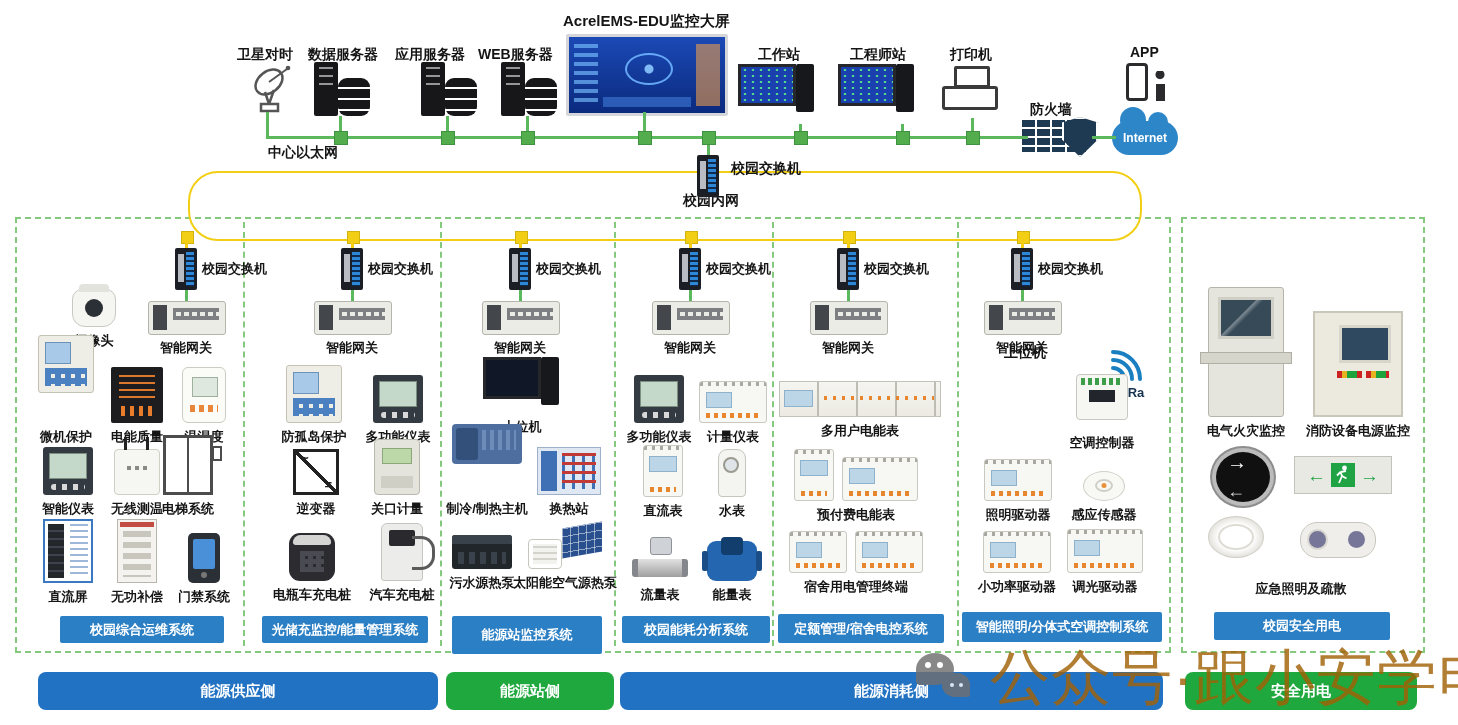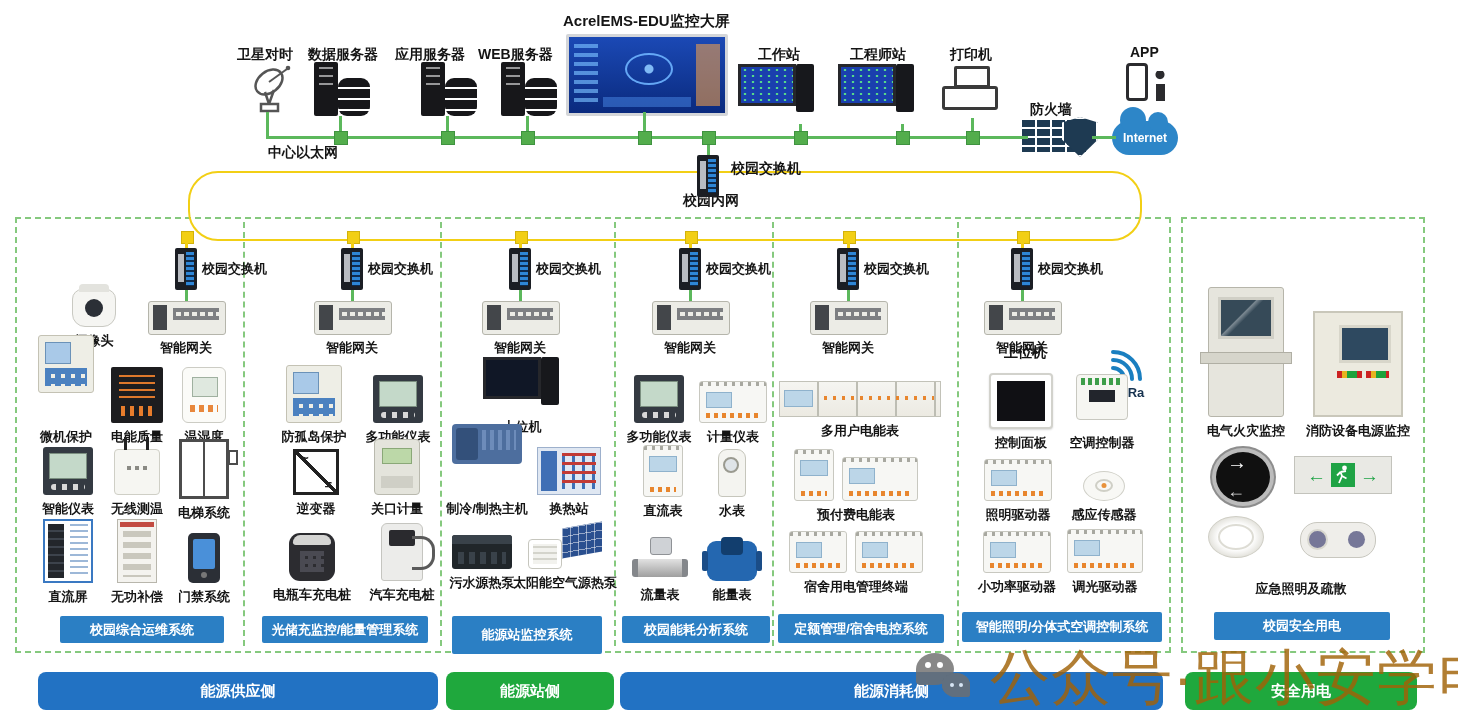"控制面板" div.dev { html: <div> <div></div> <div>控制面板</div> </div> -> none }
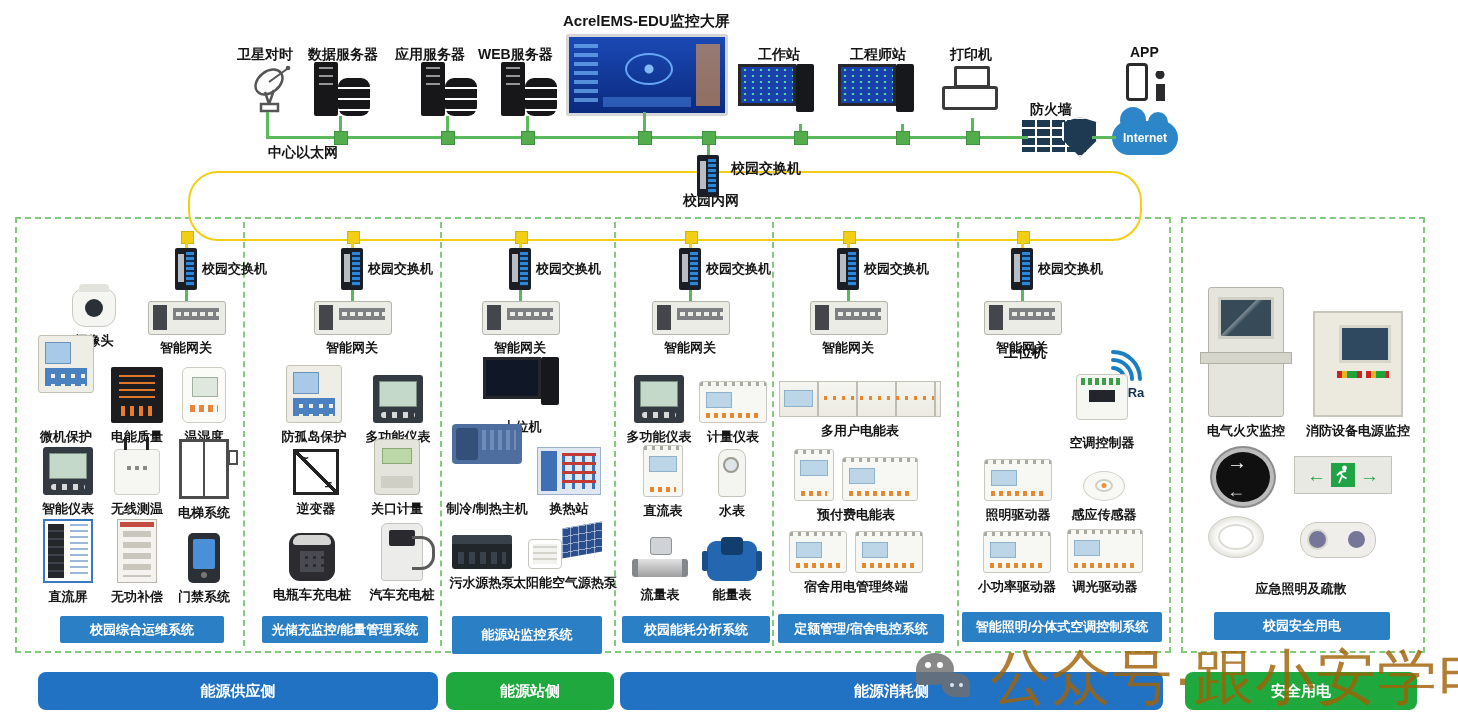"电梯系统" div.dev { justify-content: center -> none; left: 172px -> 156px }
